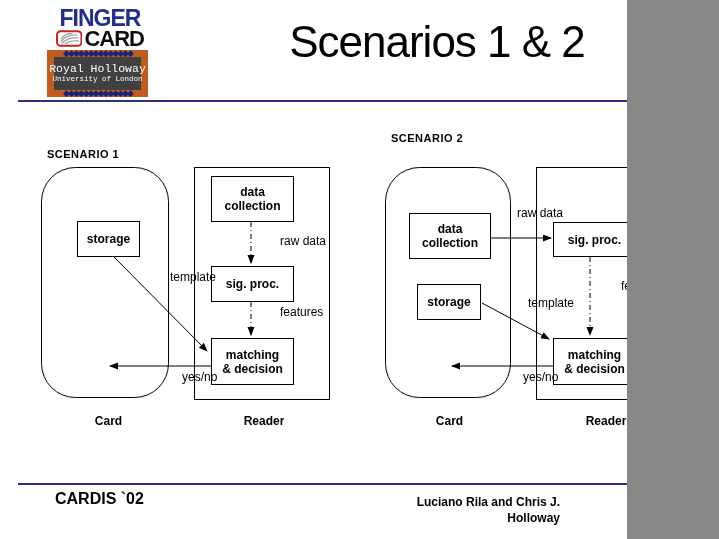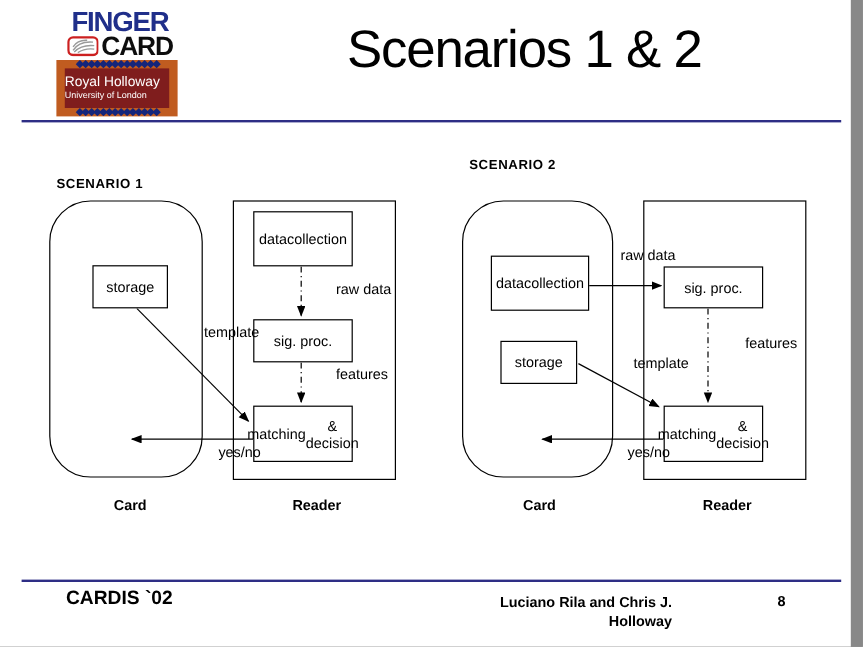"FINGER" .slide { width: 709px -> 627px }
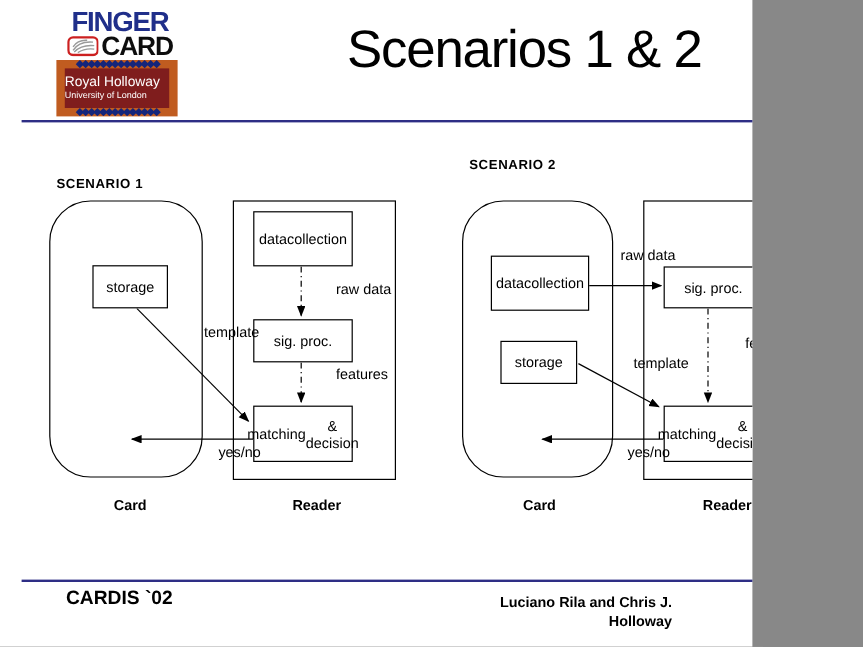"Royal Holloway" .rh-inner { align-items: flex-start -> center; background: #7f1d1d -> #404040; font-family: Liberation Sans, sans-serif -> Liberation Mono, monospace }
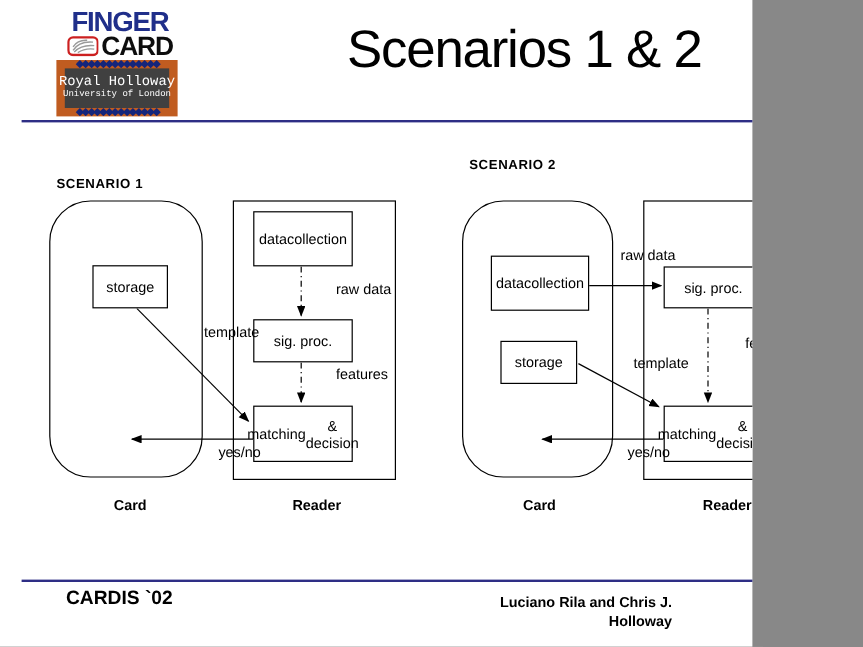"data" .dbox { flex-direction: none -> column; font-weight: none -> bold }
